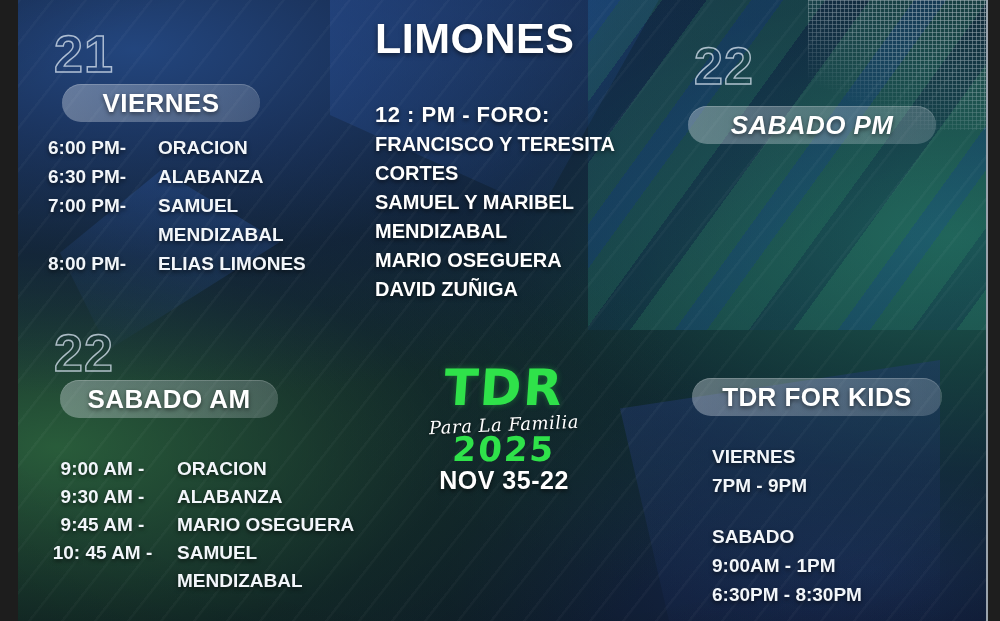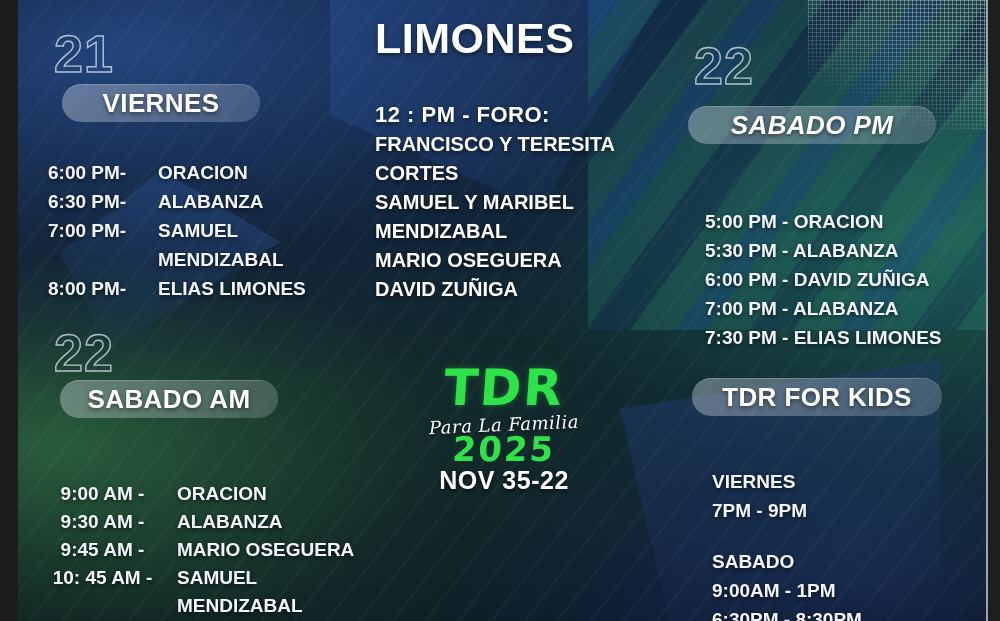"6:00 PM-" .sched { margin-top: 25px -> none }
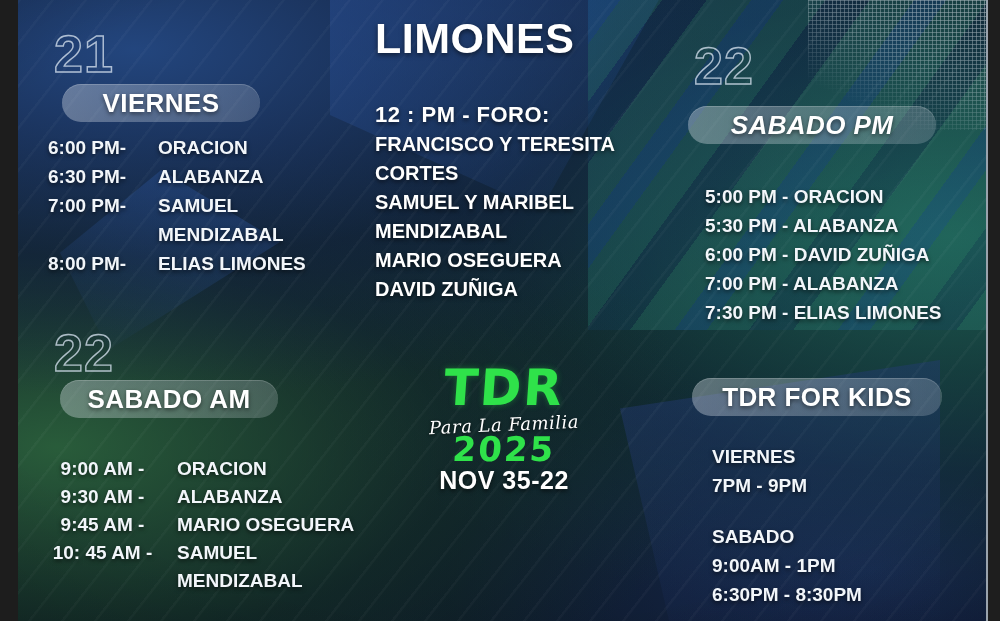"5:00 PM - ORACION" div.sched { html: <div> <div>5:00 PM - ORACION</div> <div>5:30 PM - ALABANZA</div> <div>6:00 PM - DAVID ZUÑIGA</div> <div>7:00 PM - ALABANZA</div> <div>7:30 PM - ELIAS LIMONES</div> </div> -> none }
